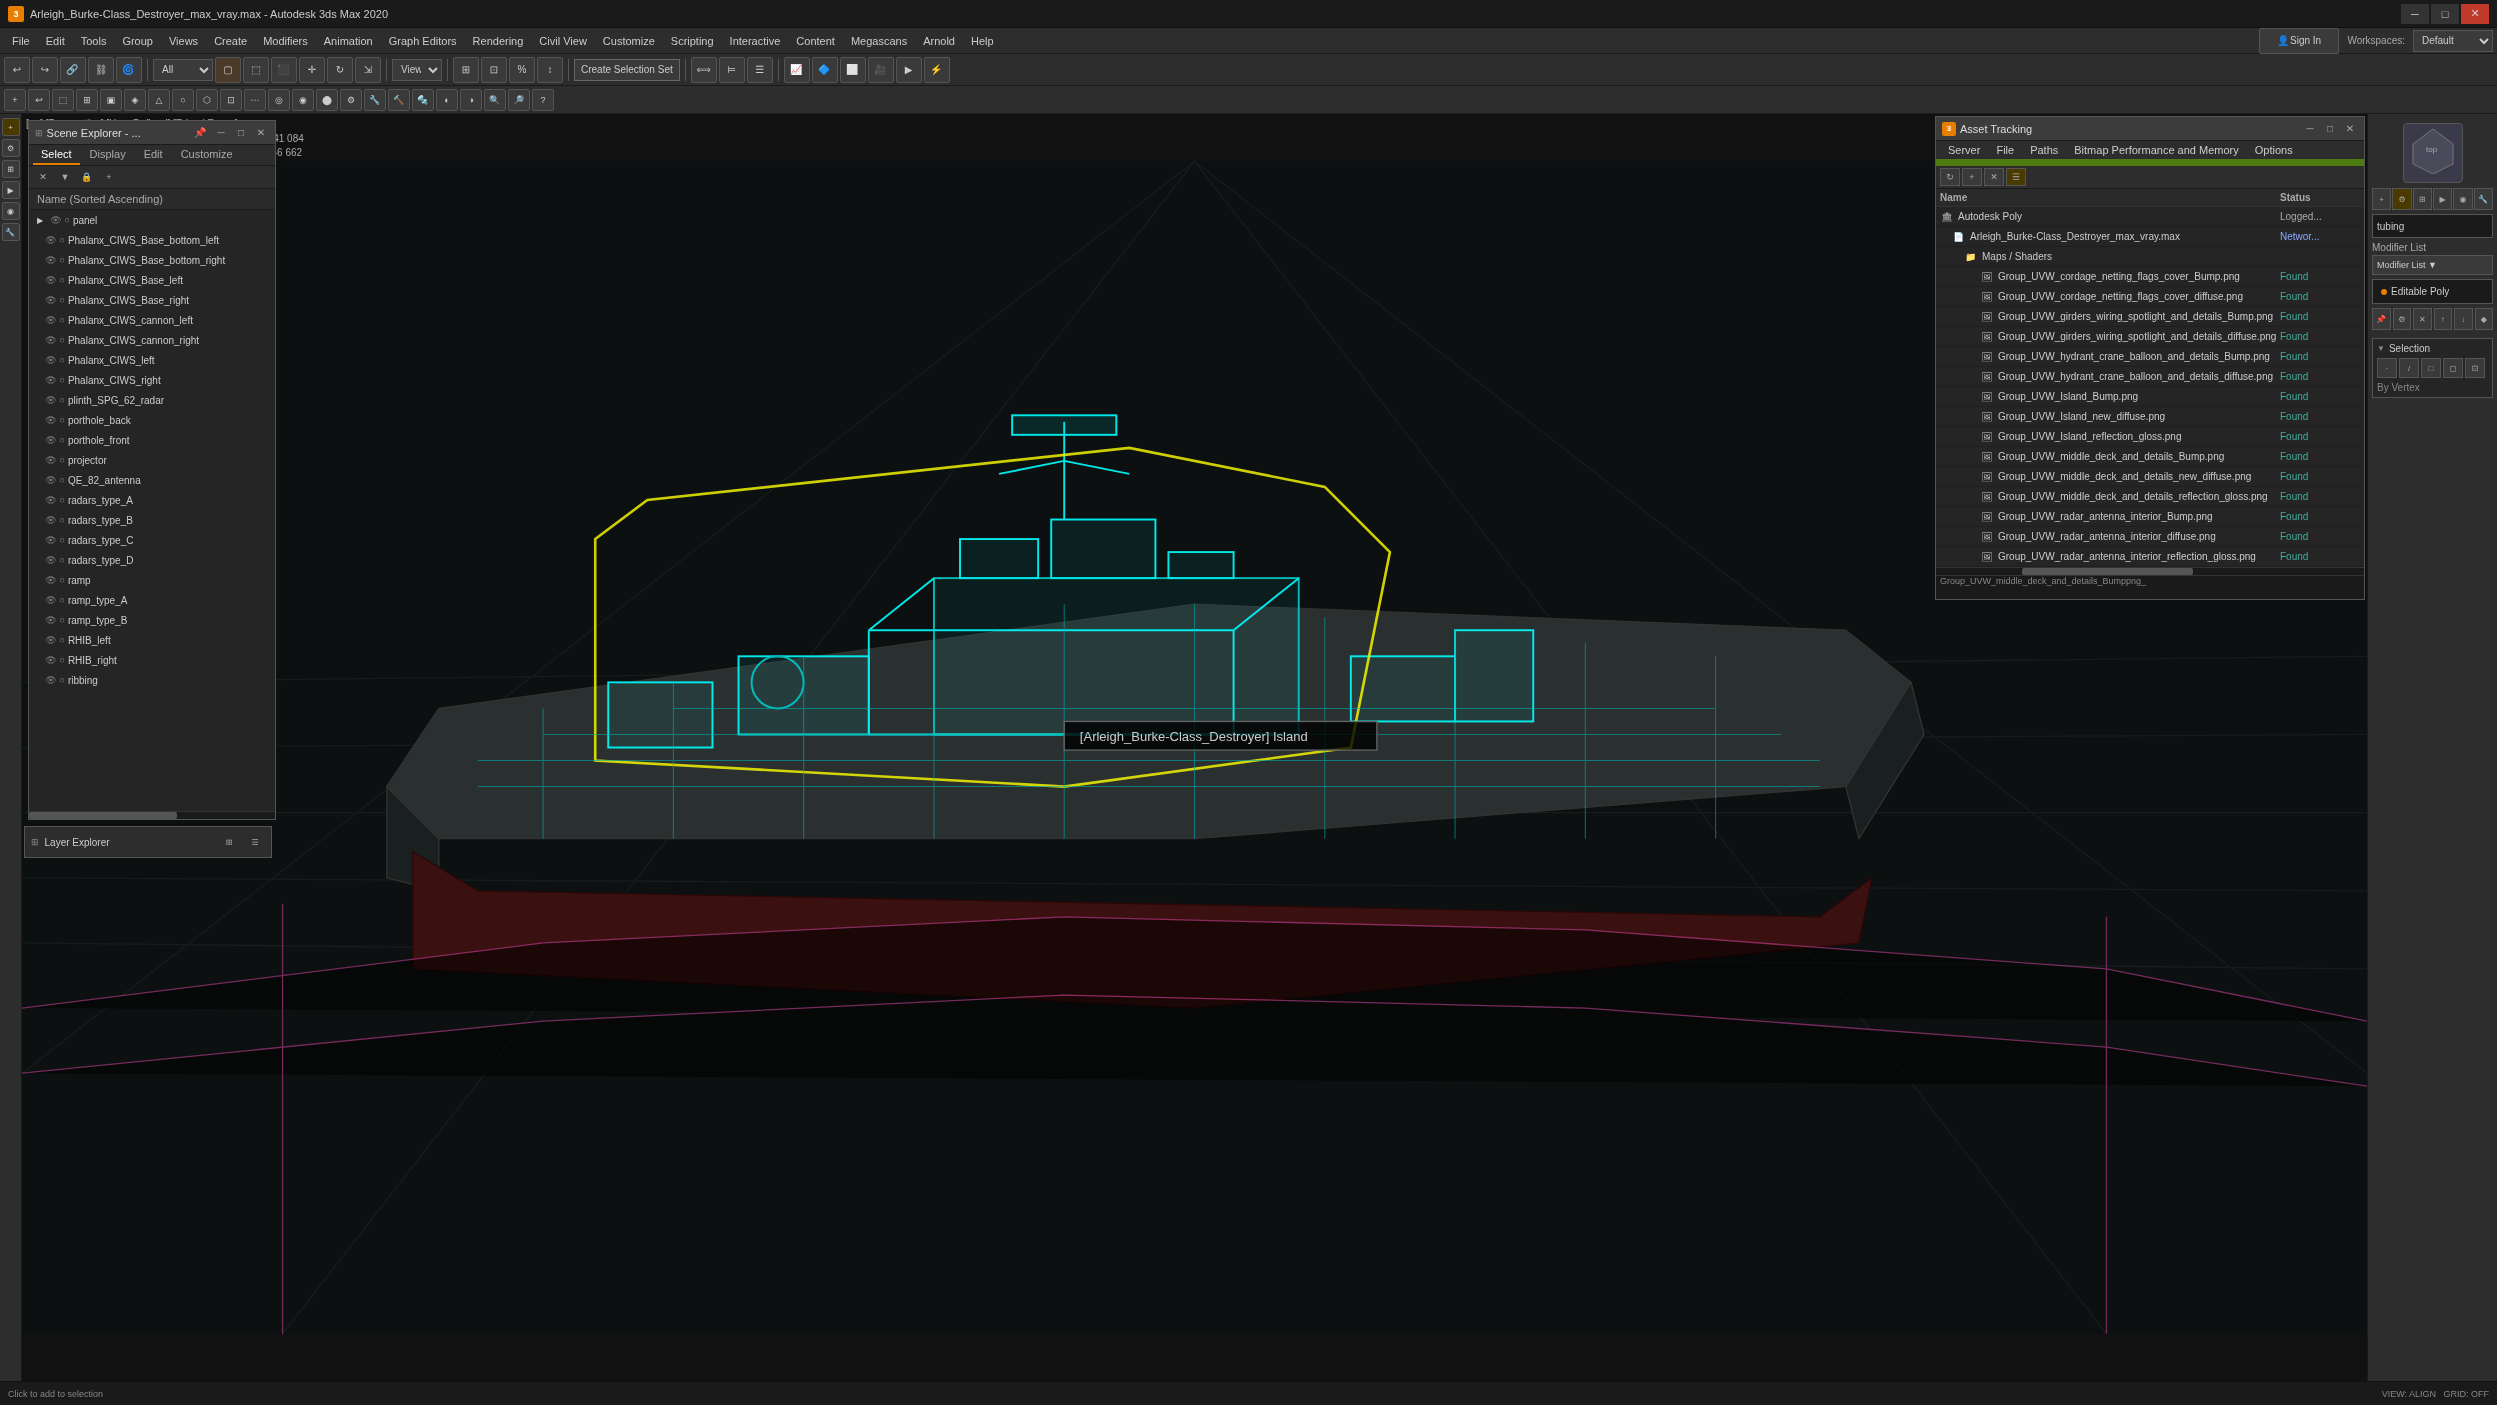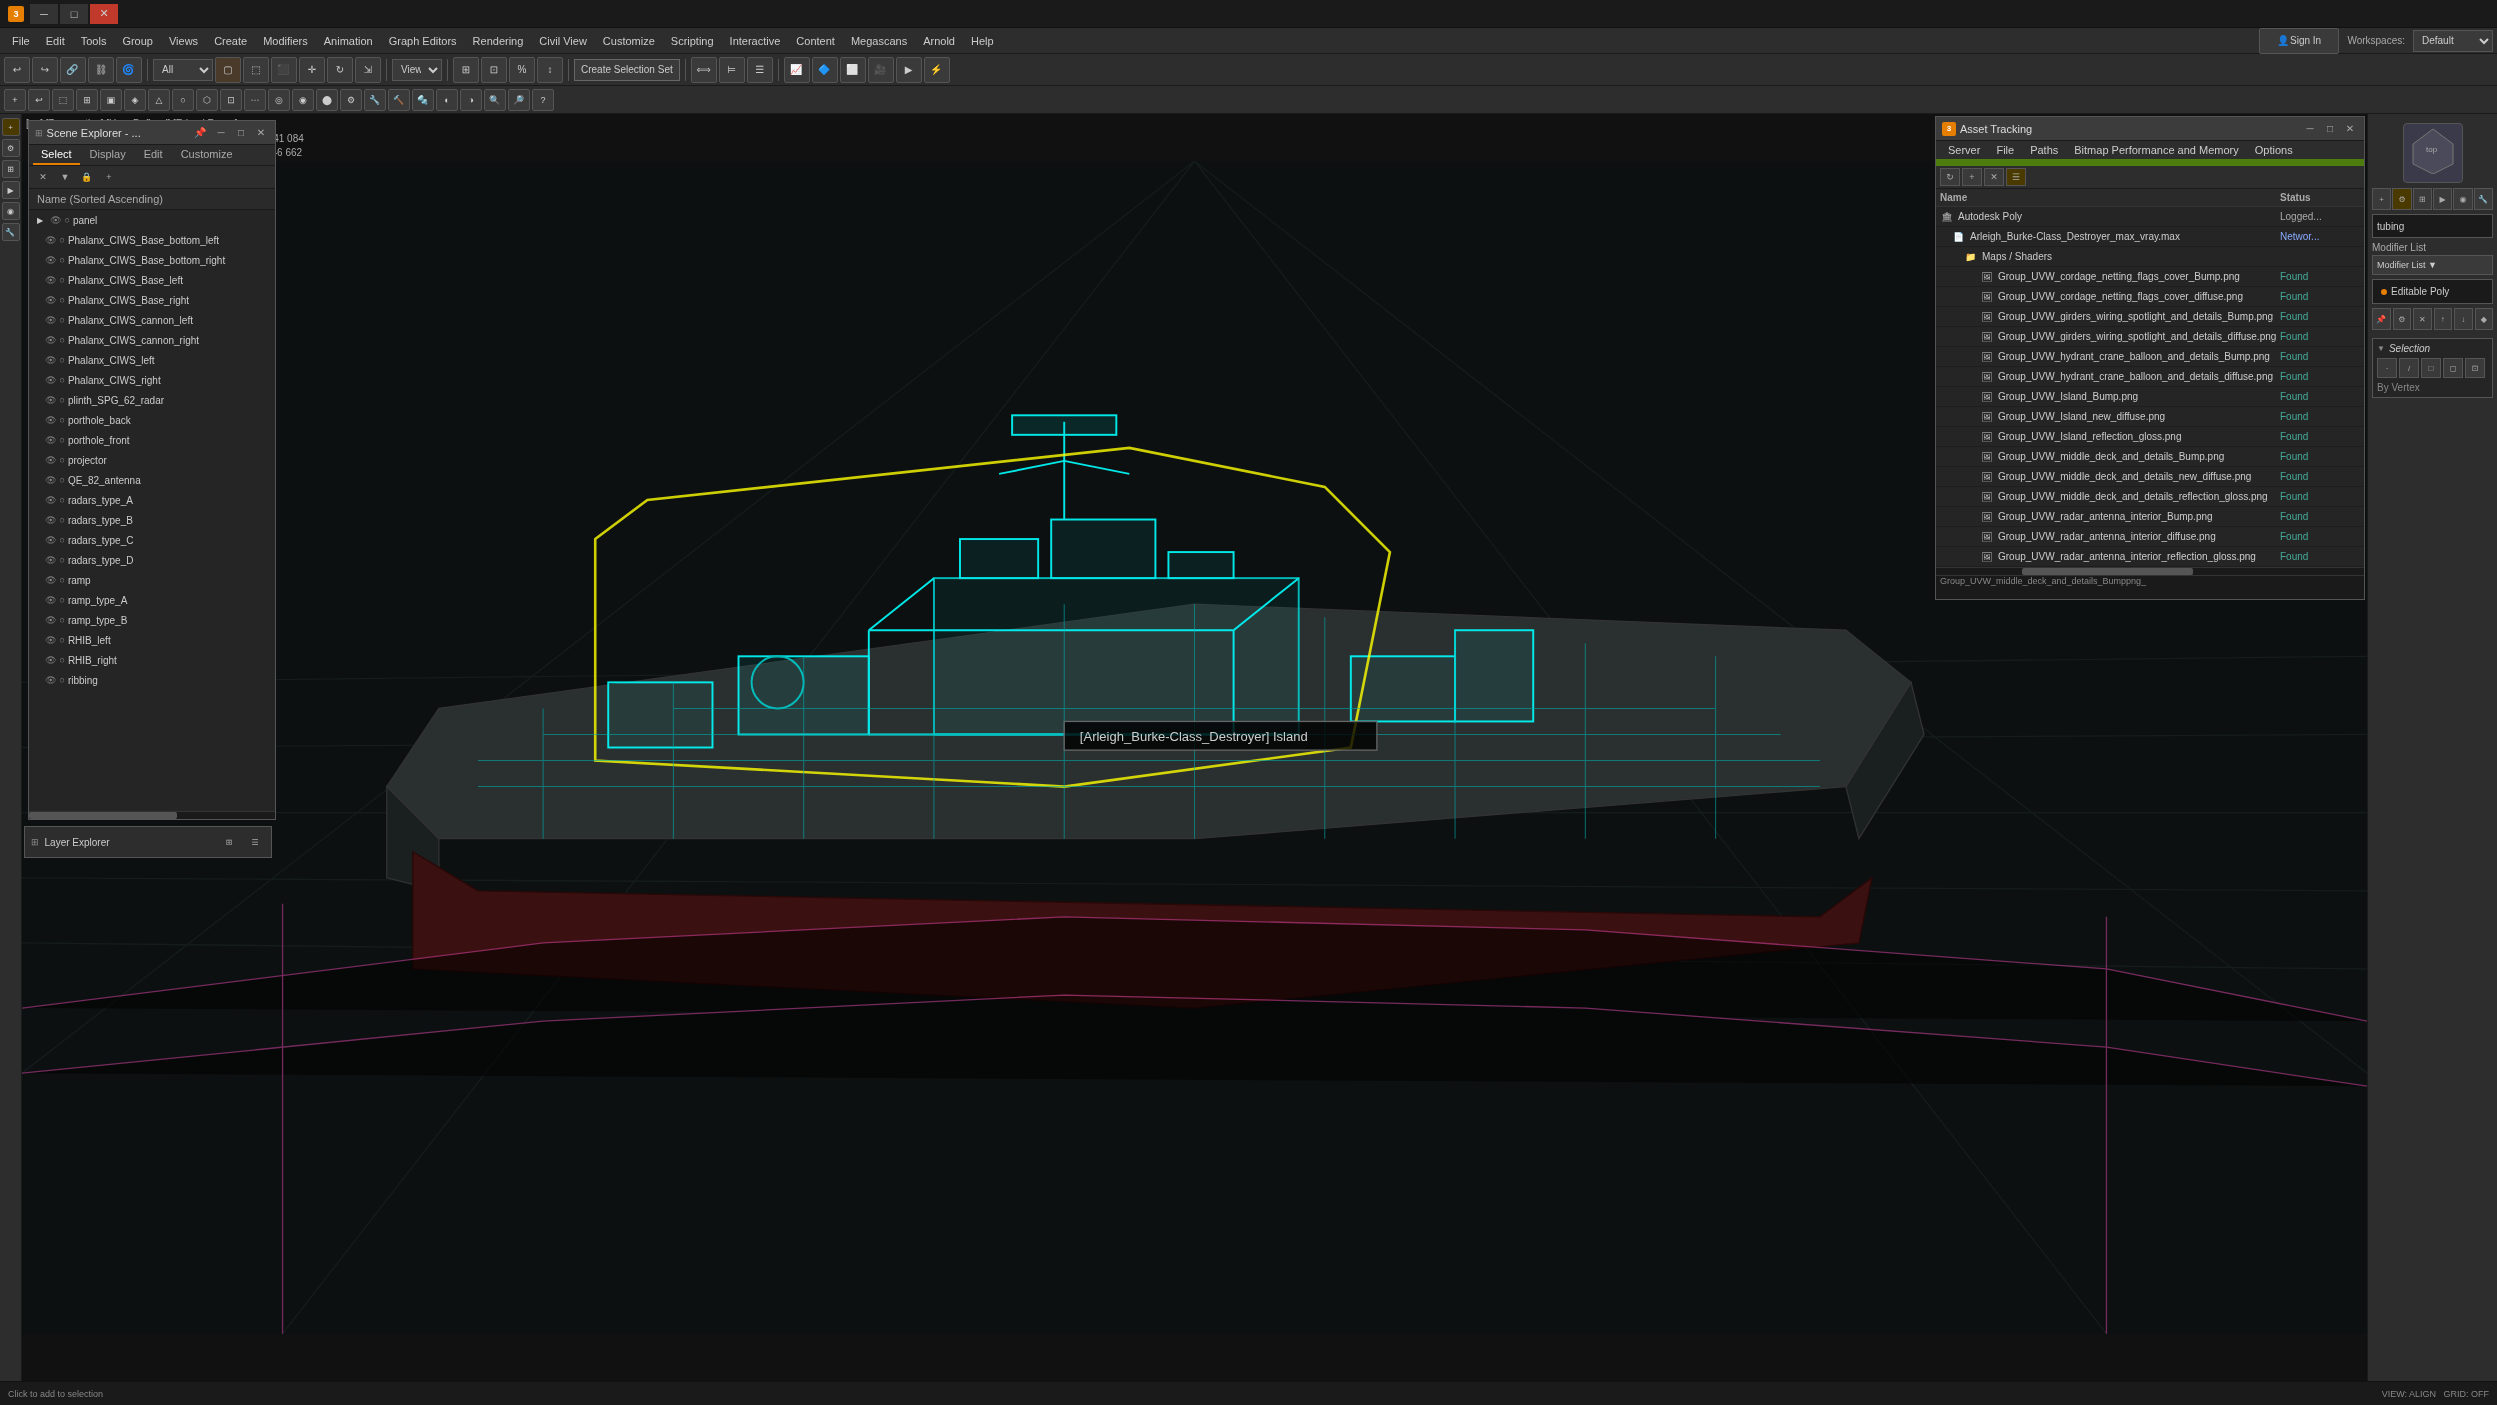"Arleigh_Burke-Class_Destroyer_max_vray.max -" span.title-text { html: none -> <span>Arleigh_Burke-Class_Destroyer_max_vray.max - Autodesk 3ds Max 2020</span> }
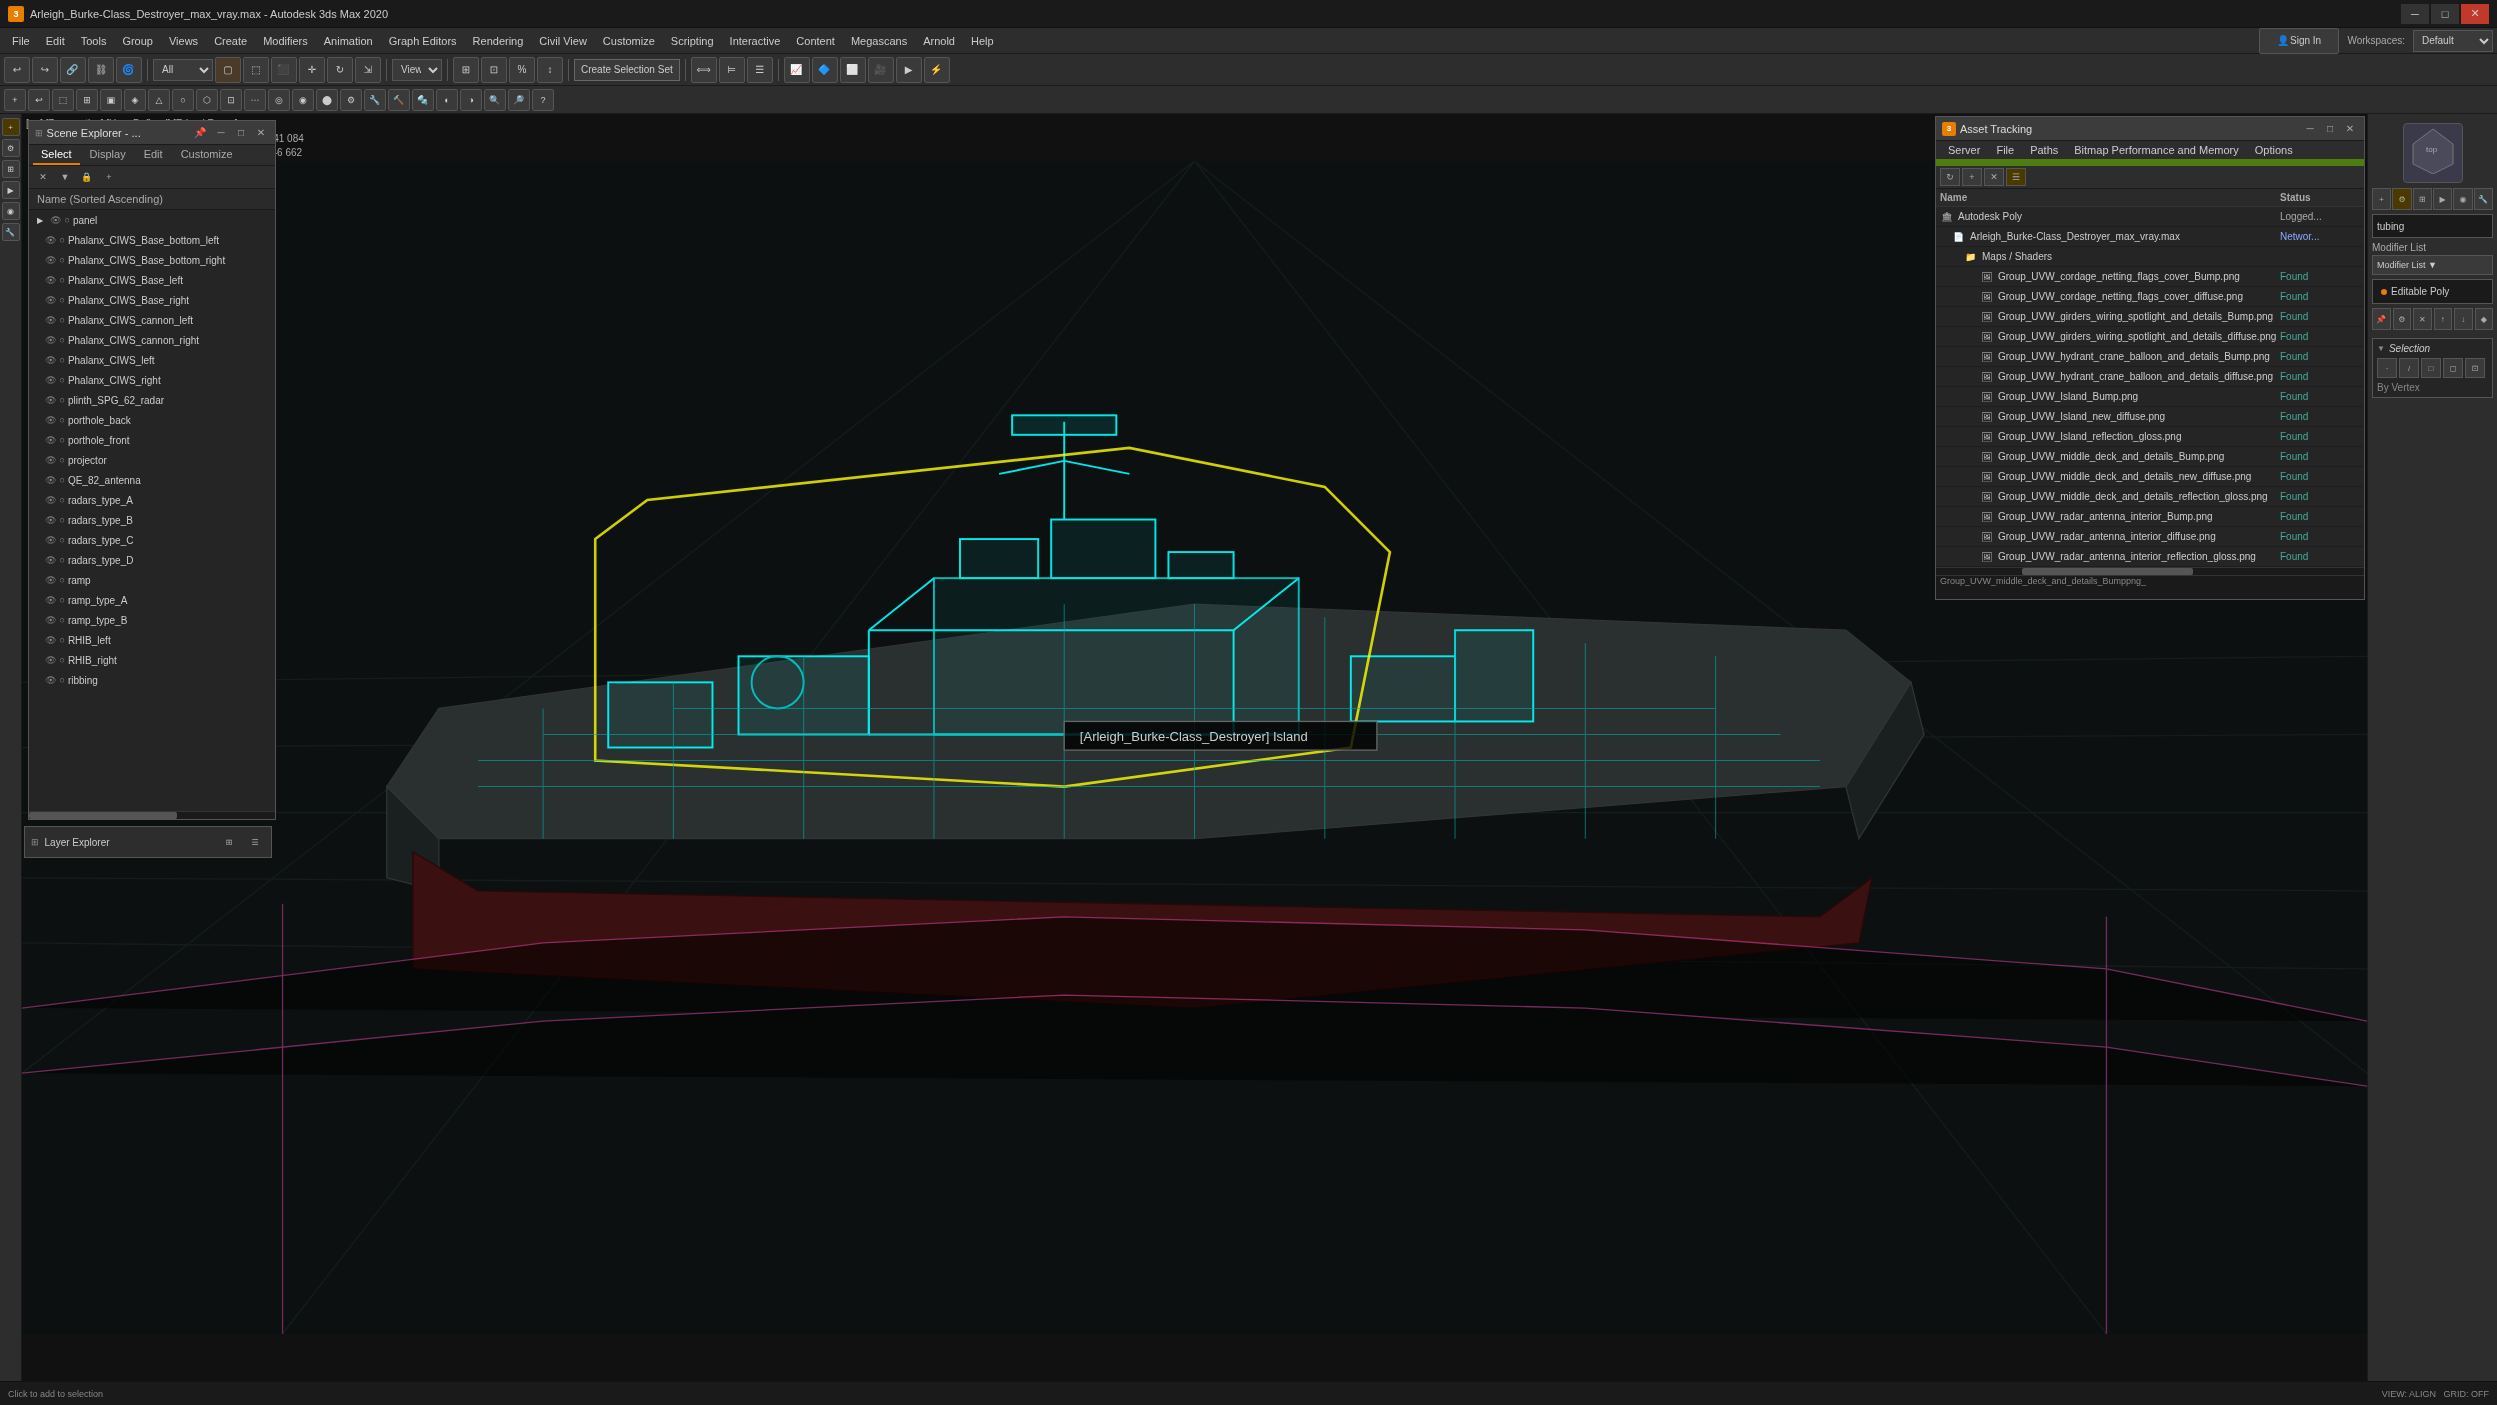"Selection" .sel-title { font-style: italic -> none }
